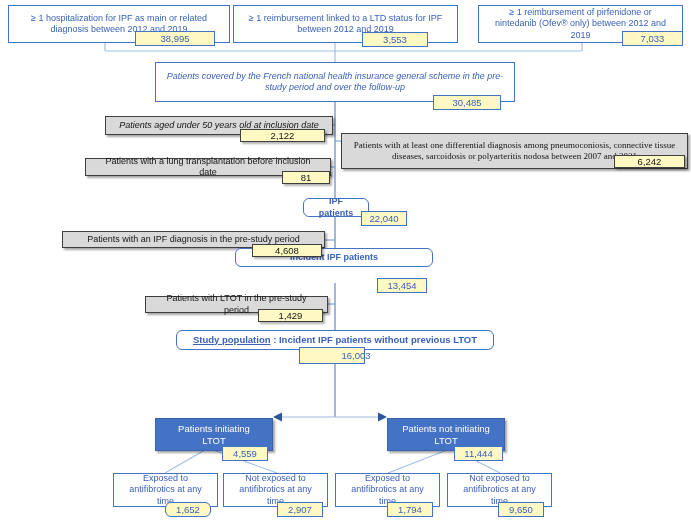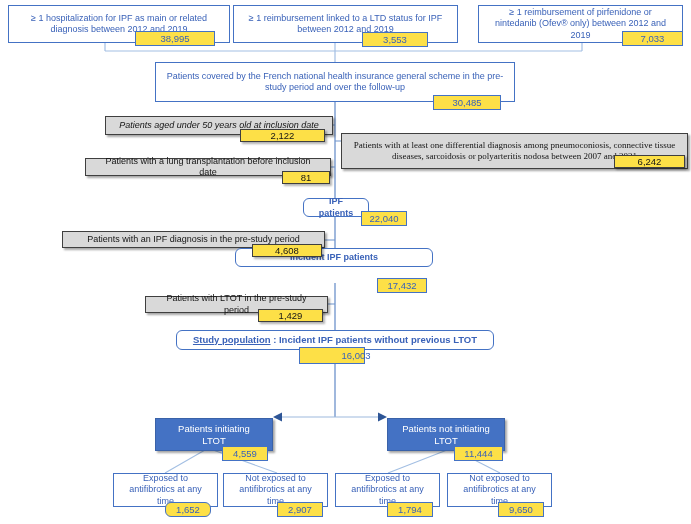"38,995" .tab { background: #fde047 -> #fef9c3 }
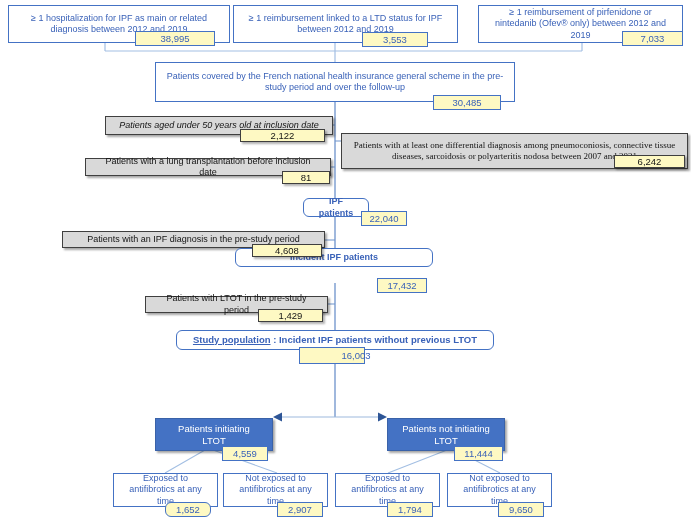"Patients covered by the French" div.box { font-style: none -> italic }
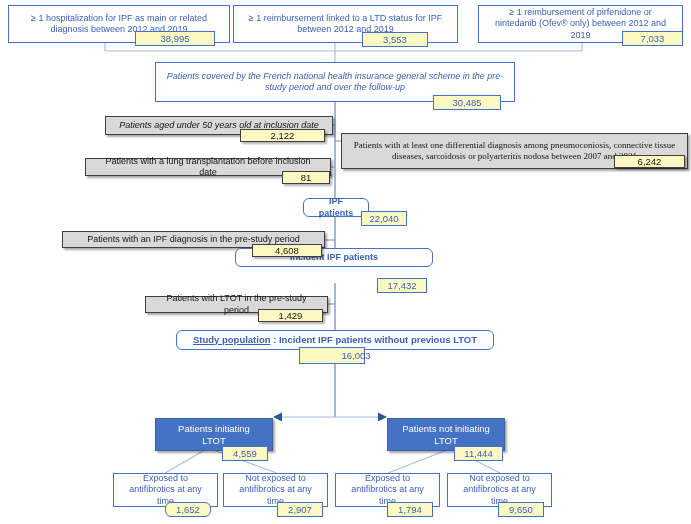"17,432" div.tab { text: 17,432 -> 13,454 }
